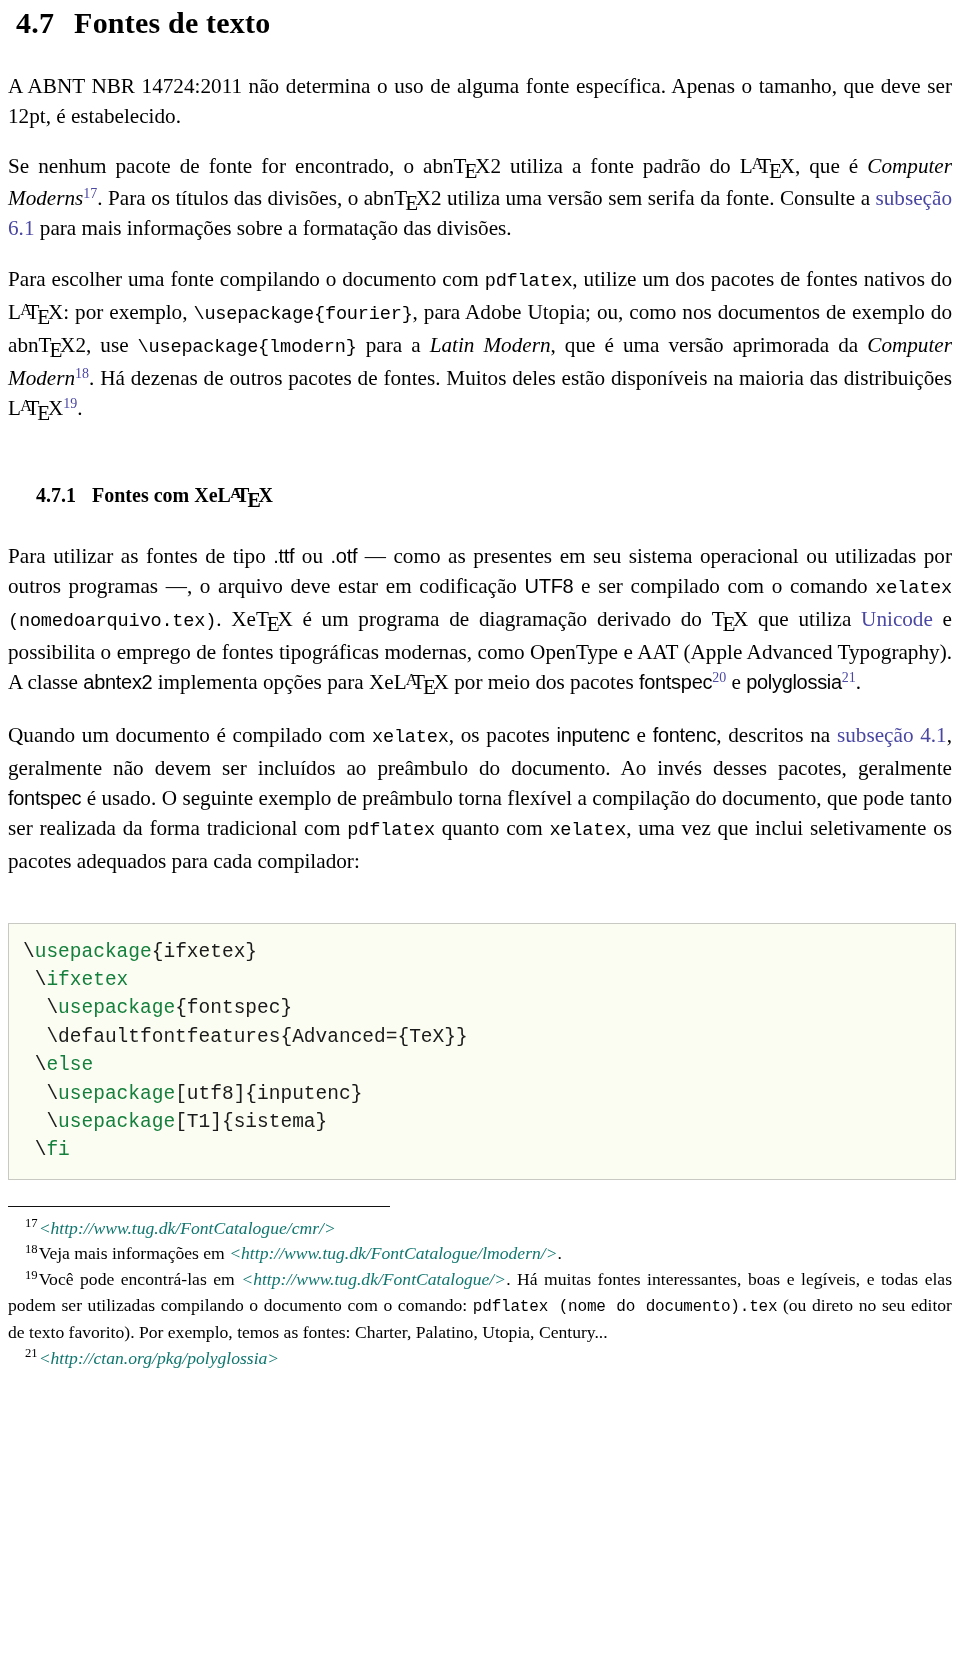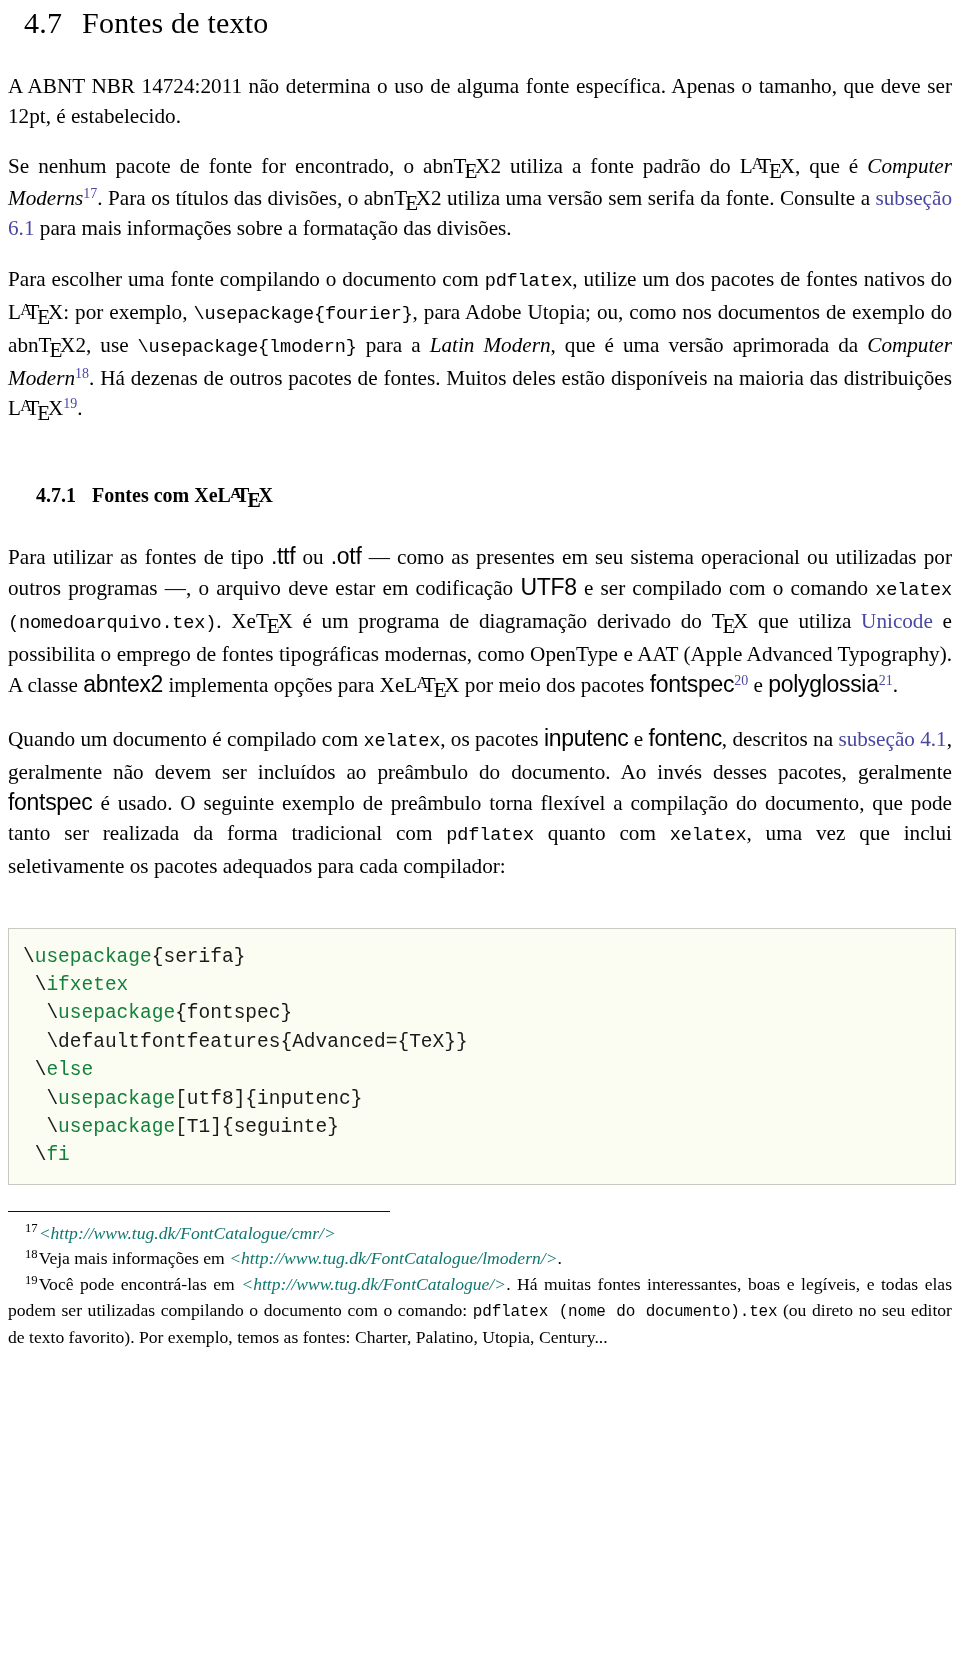"4.7 Fontes de texto" h2.section-title { font-weight: normal -> bold; margin: 6px 0 0 16px -> 6px 0 0 8px }
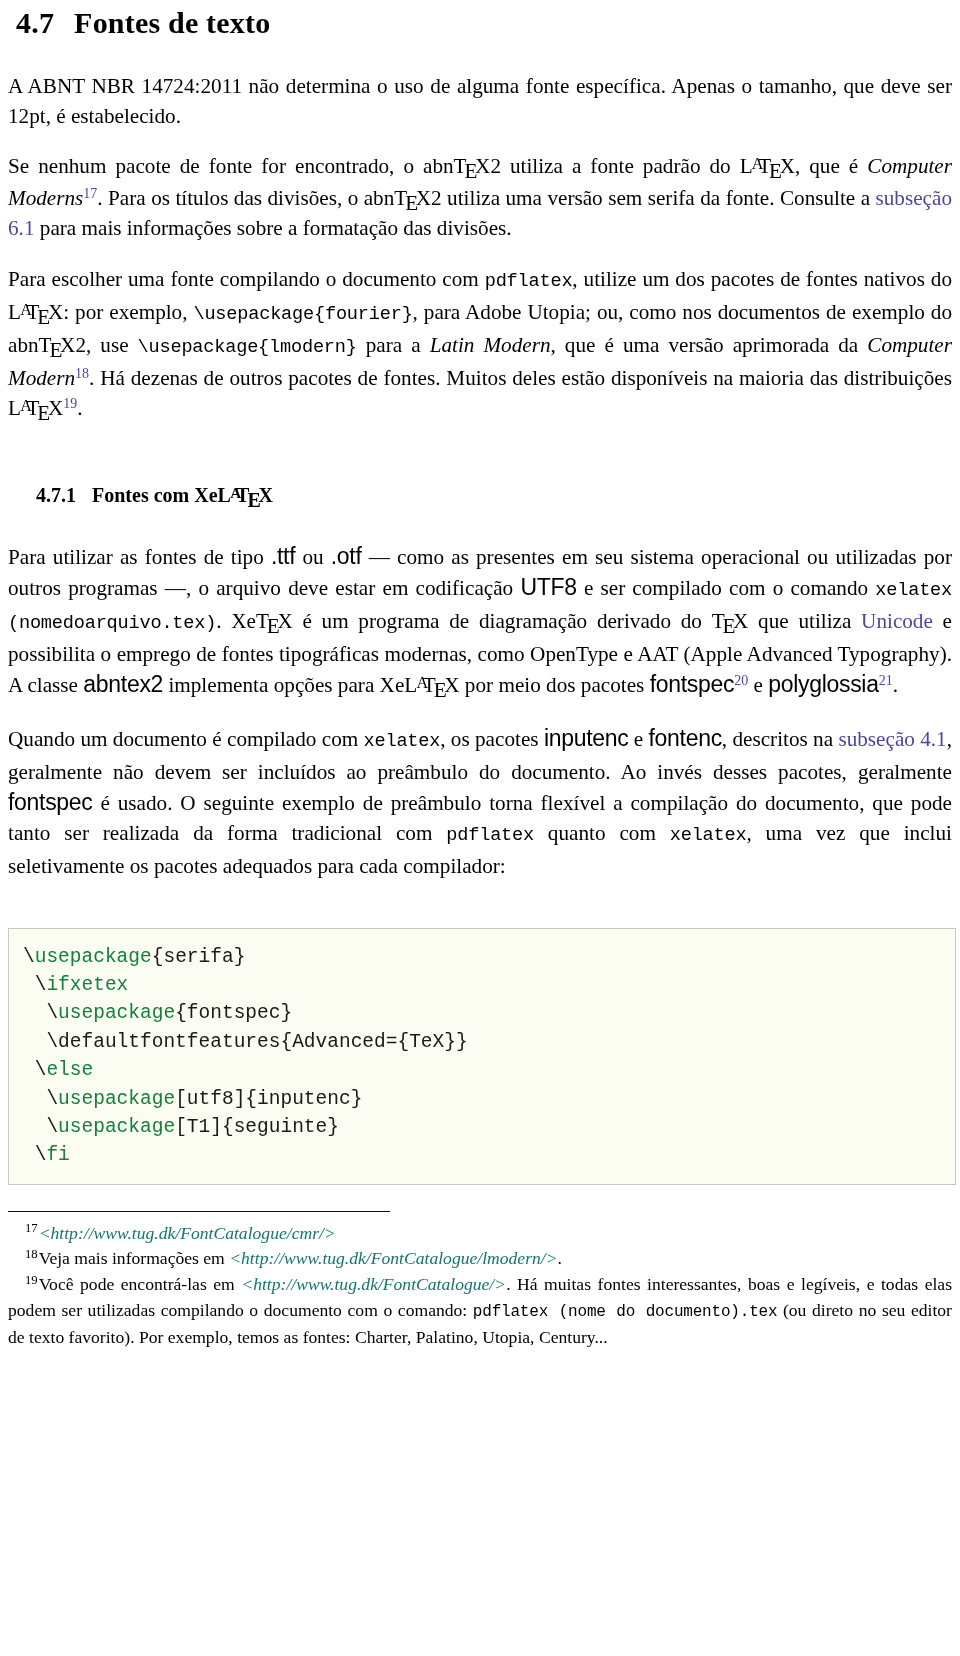".ttf" .sf { font-size: 23px -> 20px }
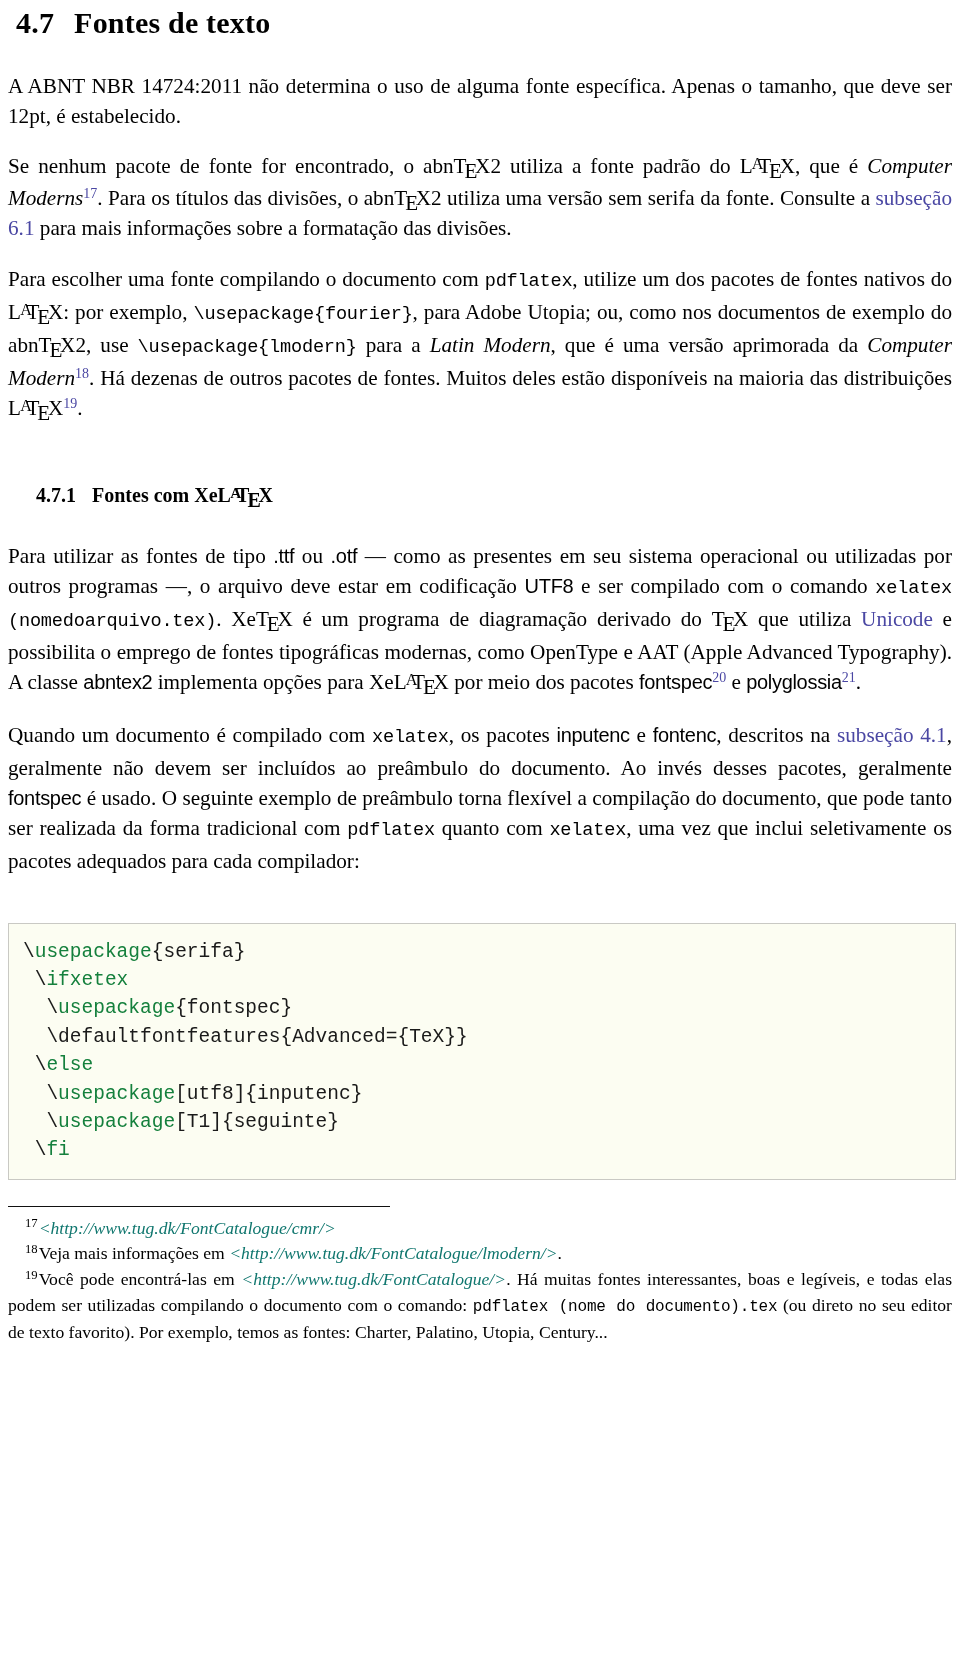"{serifa}" span { text: serifa -> ifxetex }
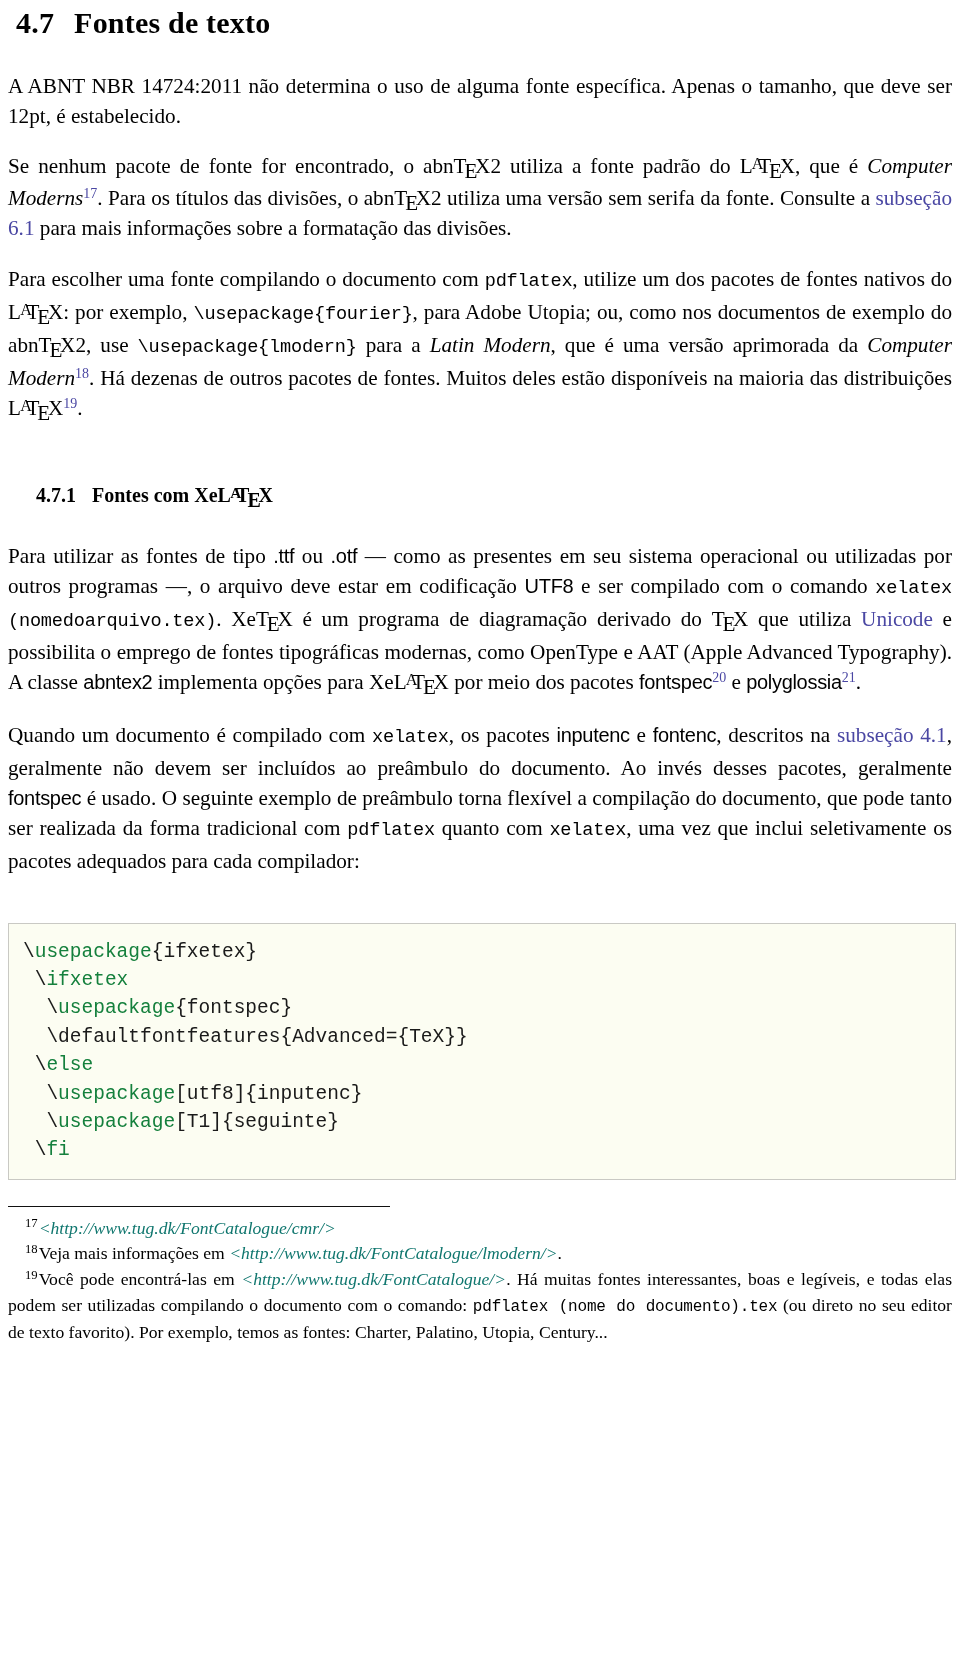"[T1]{seguinte}" span { text: seguinte -> sistema }
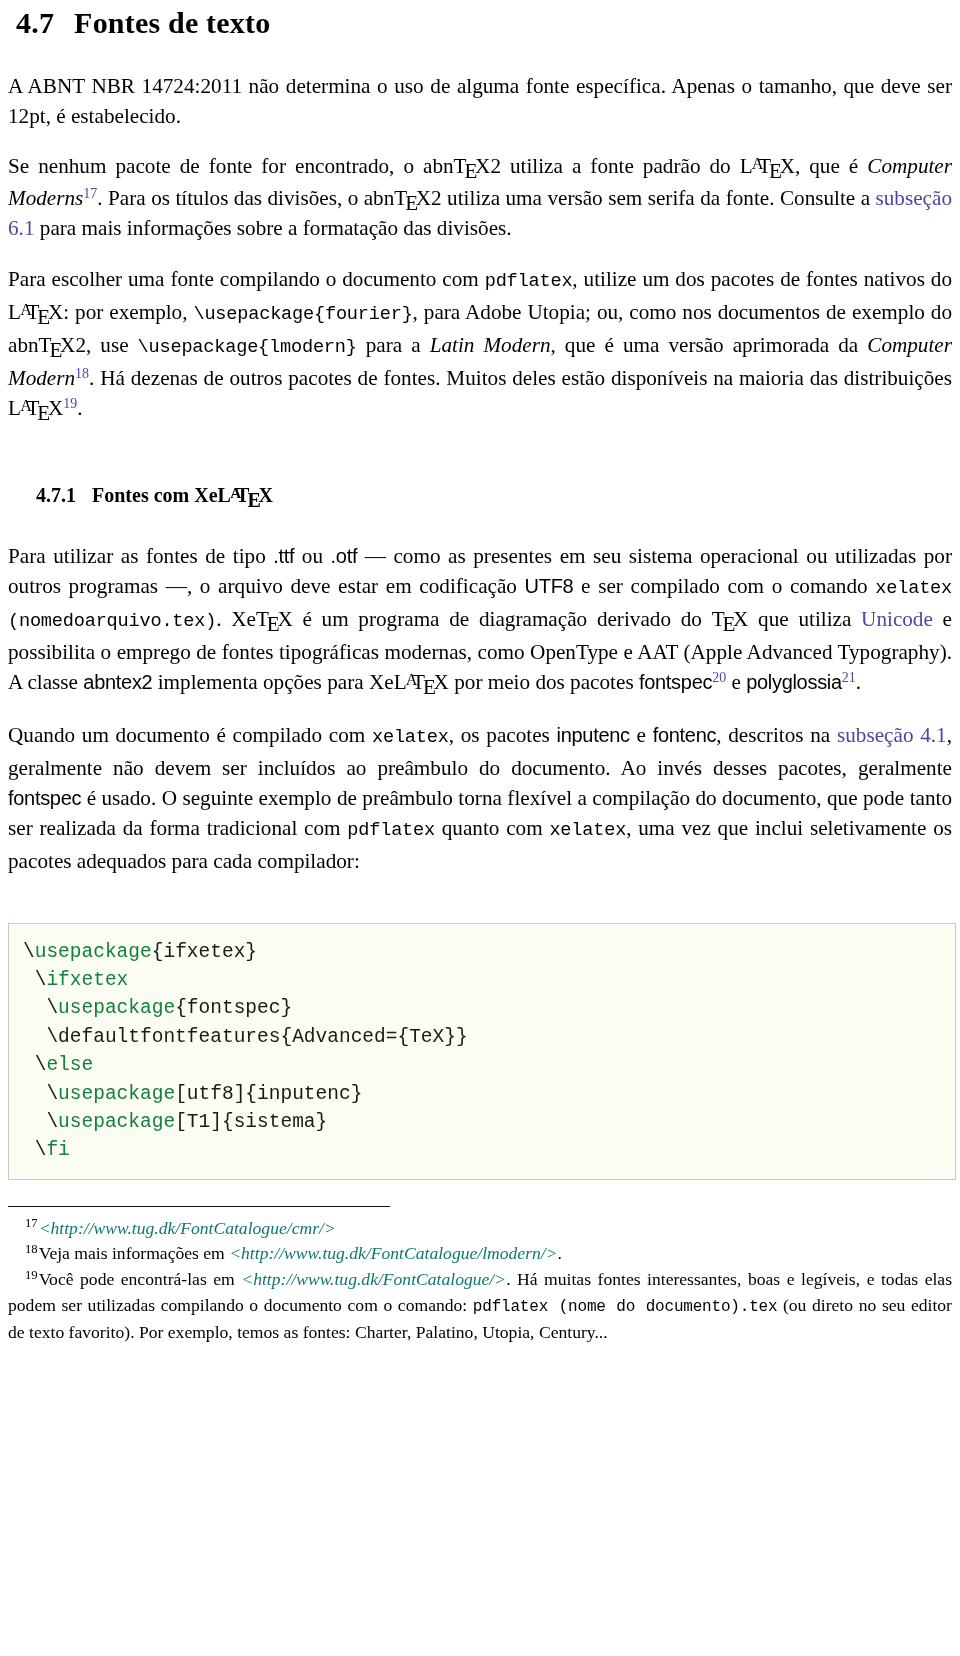"21<http://ctan.org/pkg/polyglossia>" p { html: none -> <p><sup>21</sup><span>&lt;http://ctan.org/pkg/polyglossia&gt;</span></p> }
